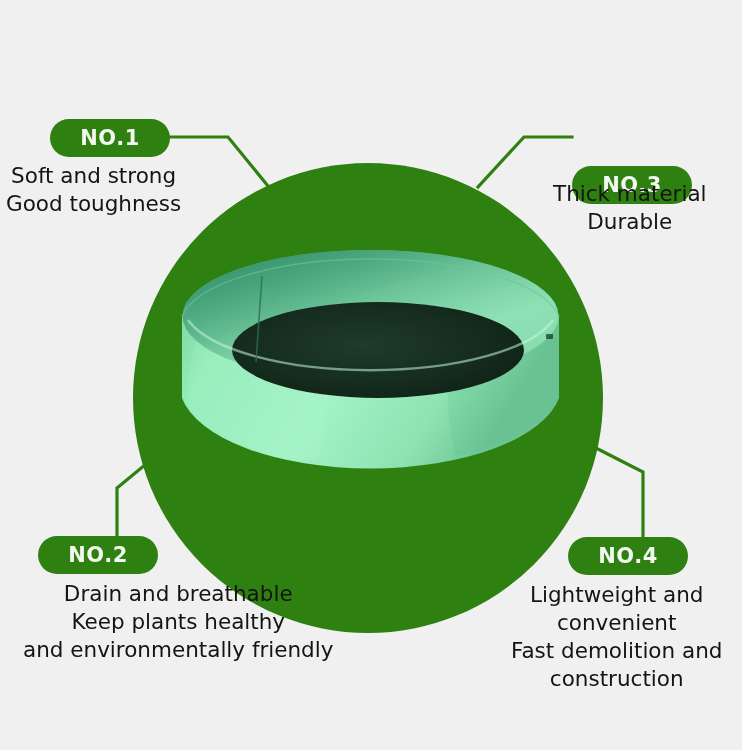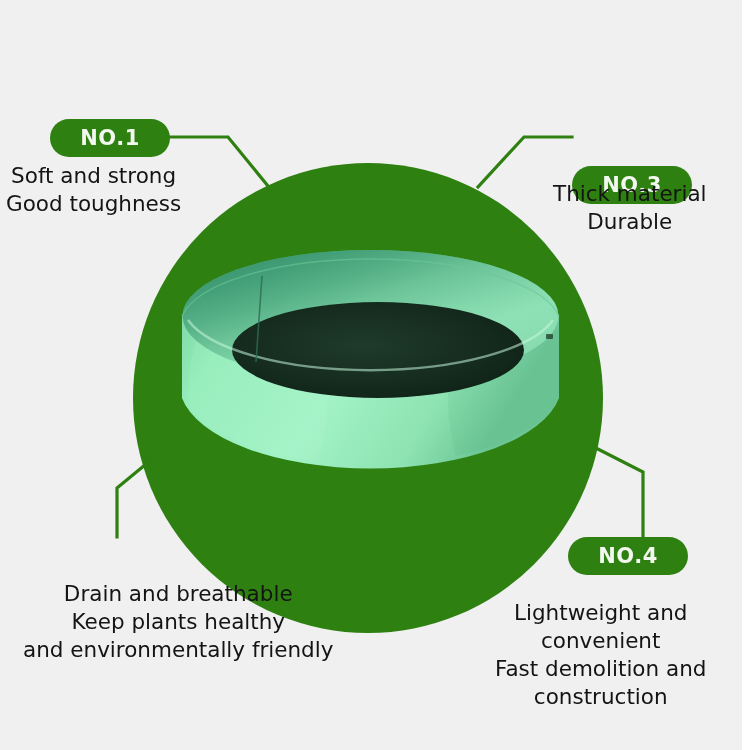"NO.2" div.pill { html: none -> <div>NO.2</div> }
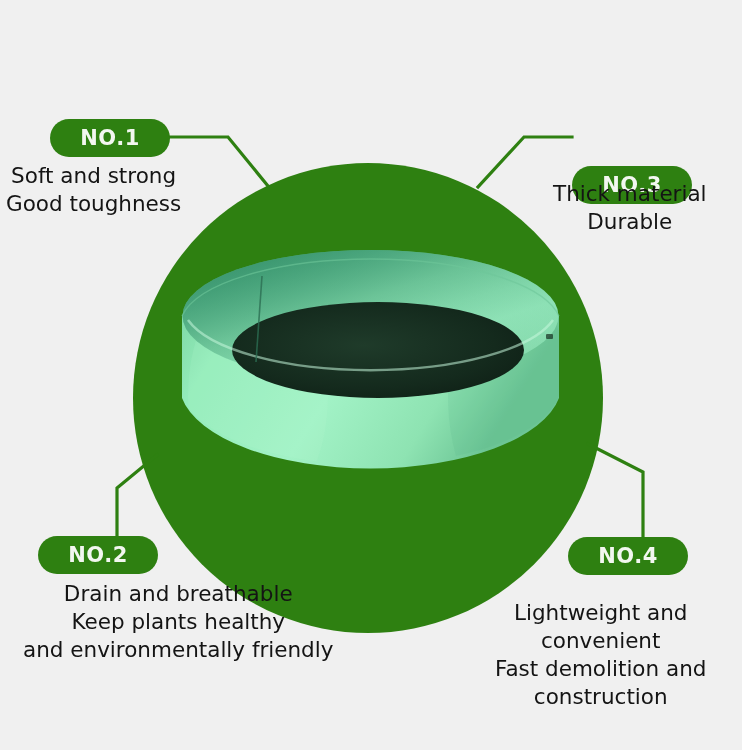"Lightweight and" #text-4 { left: 495px -> 511px; margin-top: 18px -> none }
